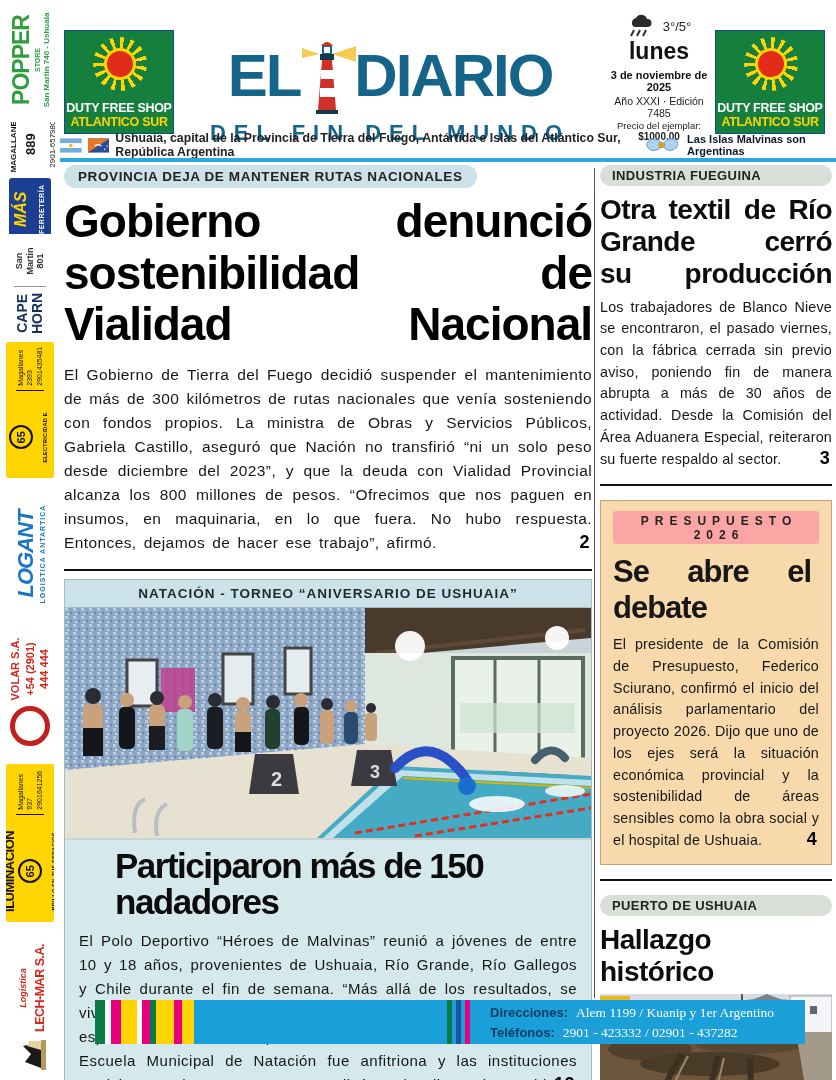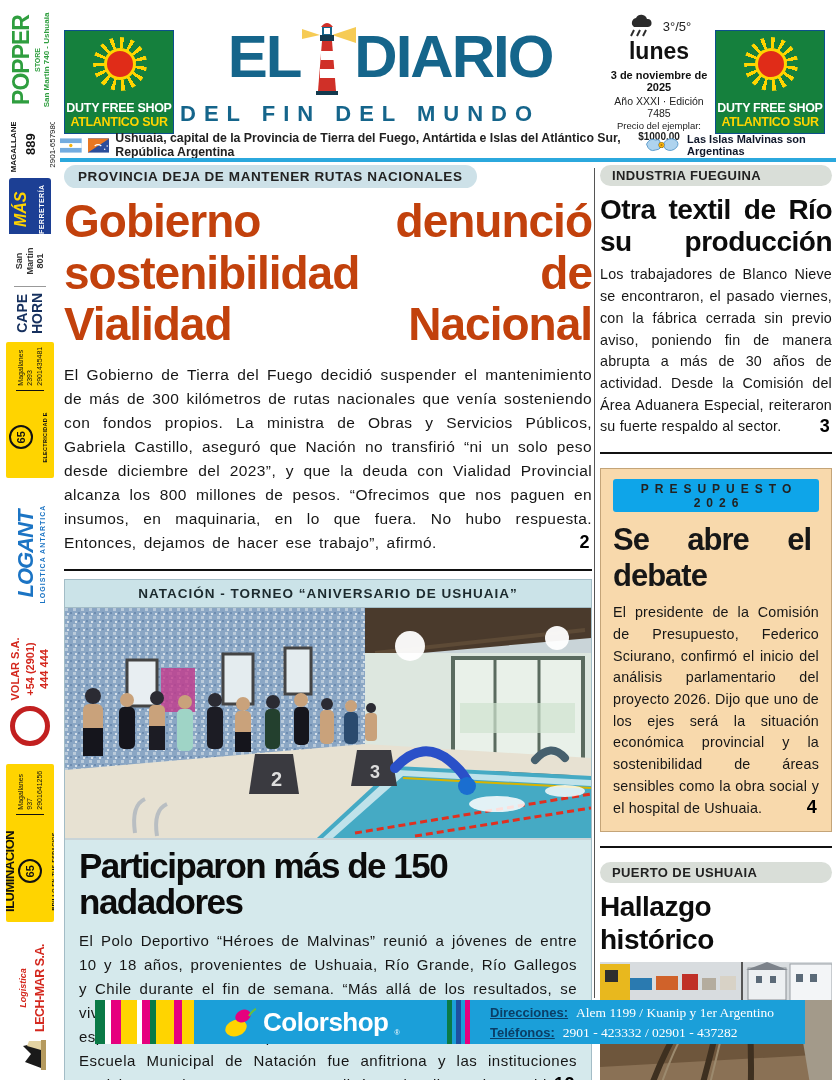"EL" .masthead { text-align: left -> center; top: 19px -> 38px }
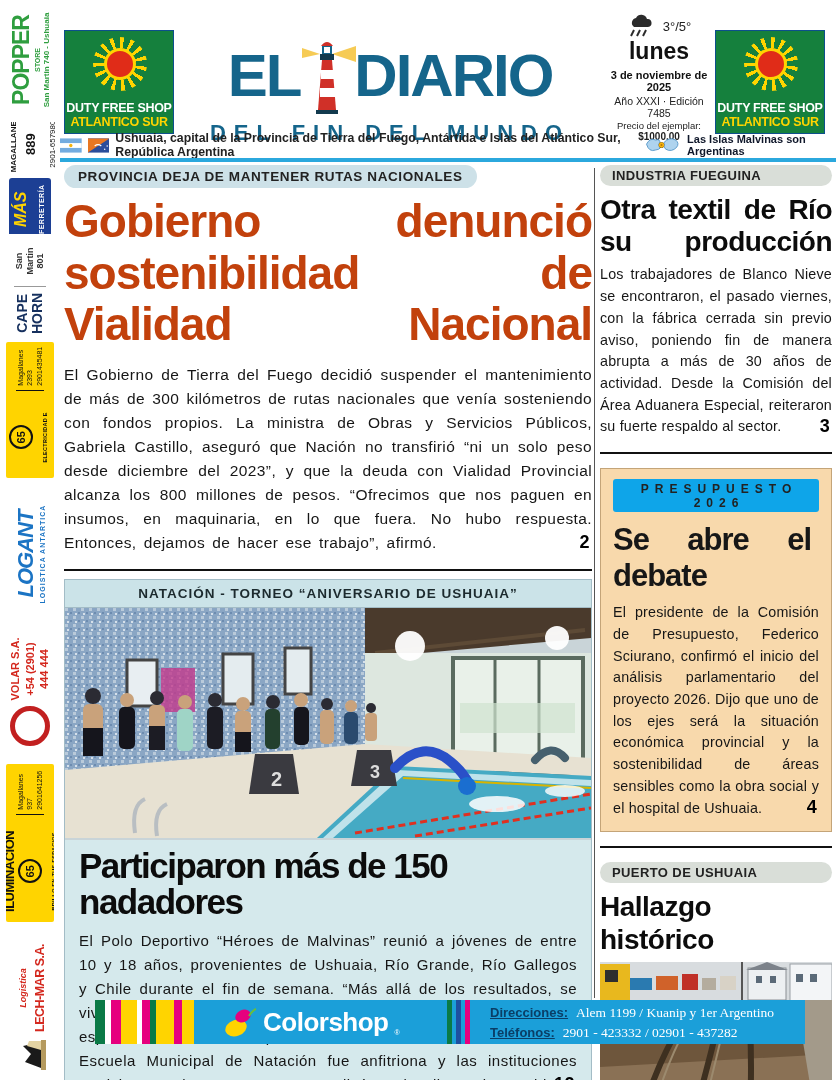"Gobierno denunció" .lead-hl div { color: #c2410c -> #000000 }
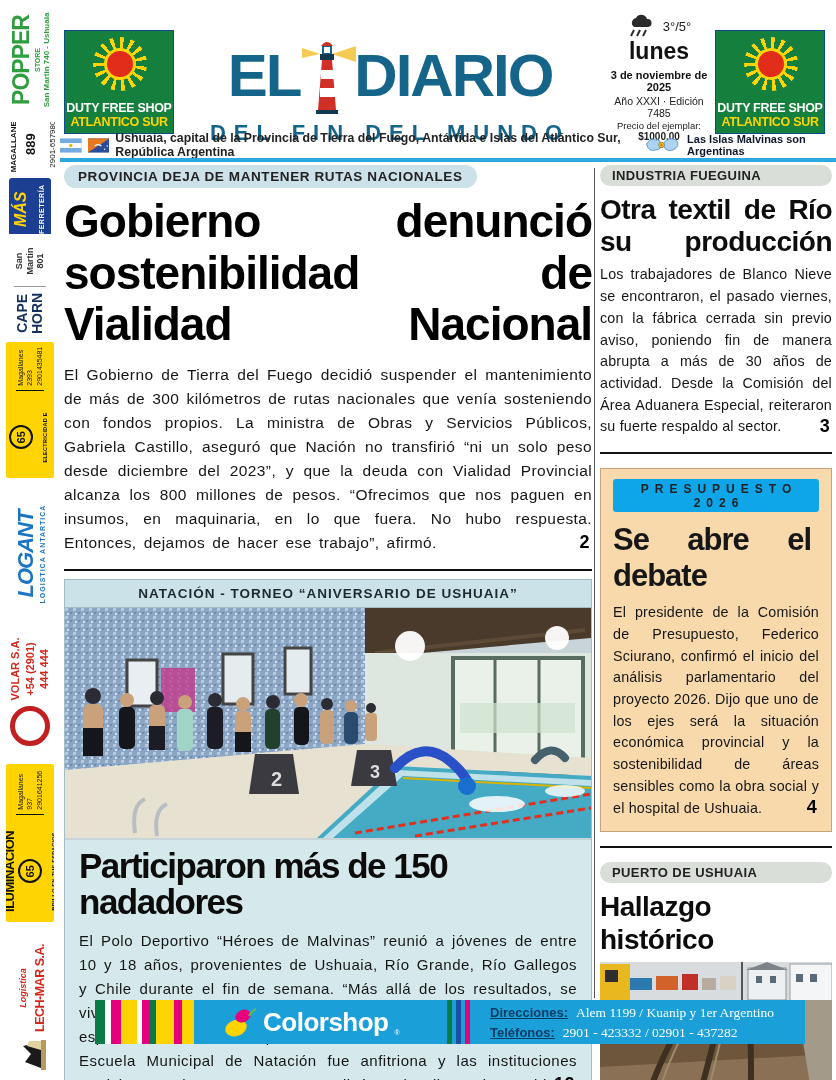"Grande cerró" div { html: none -> <div>Grande cerró</div> }
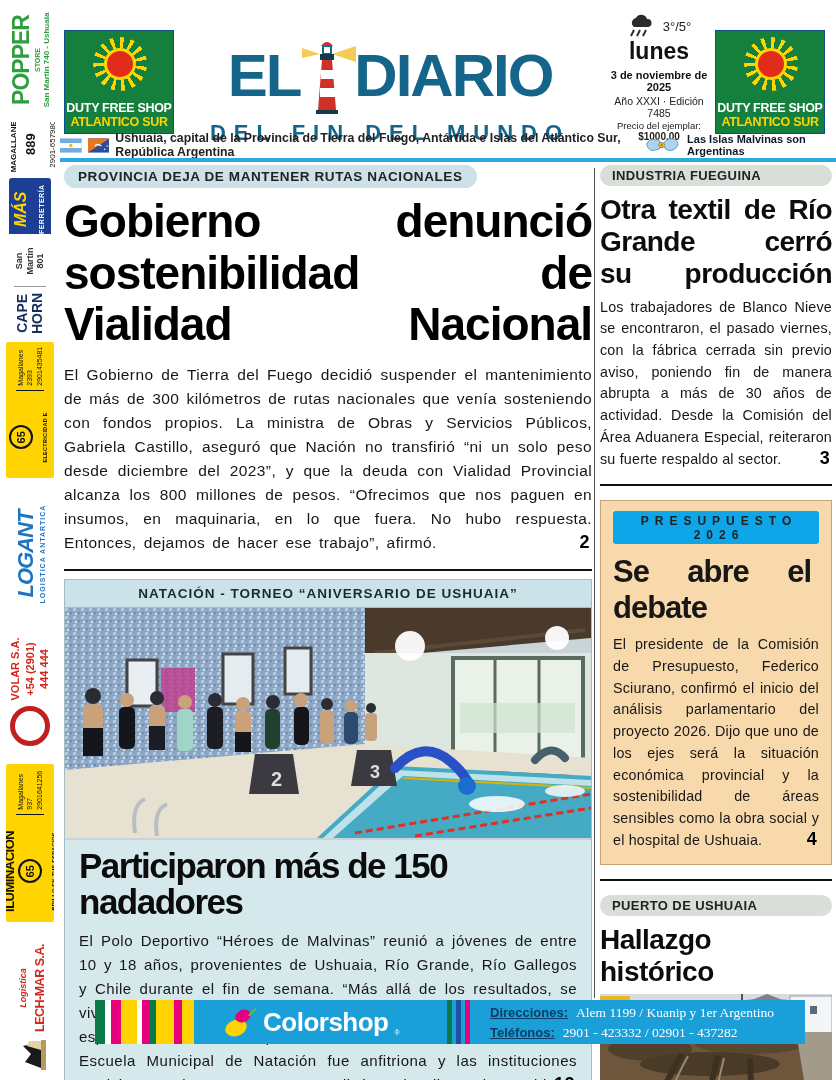"PRESUPUESTO 2026" .o-kicker { background: #0ea5e9 -> #fca5a5 }
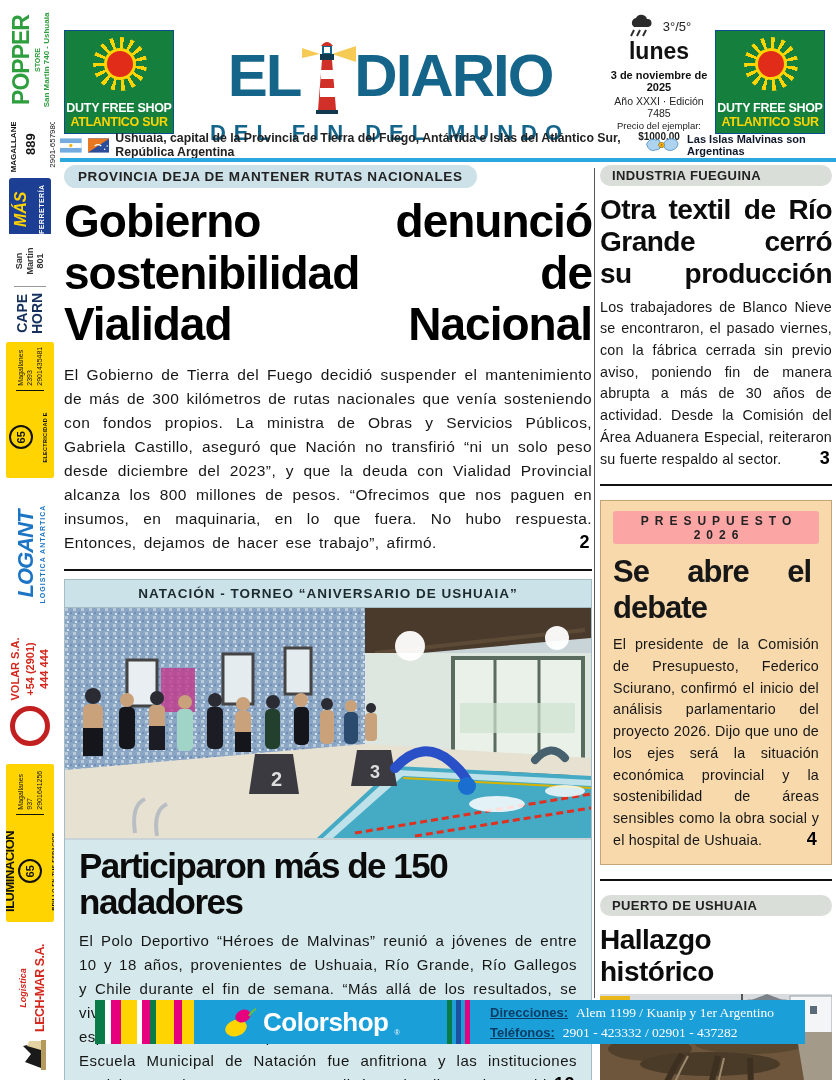"Participaron más de 150 nadadores" .nat-hl { margin-left: none -> 36px }
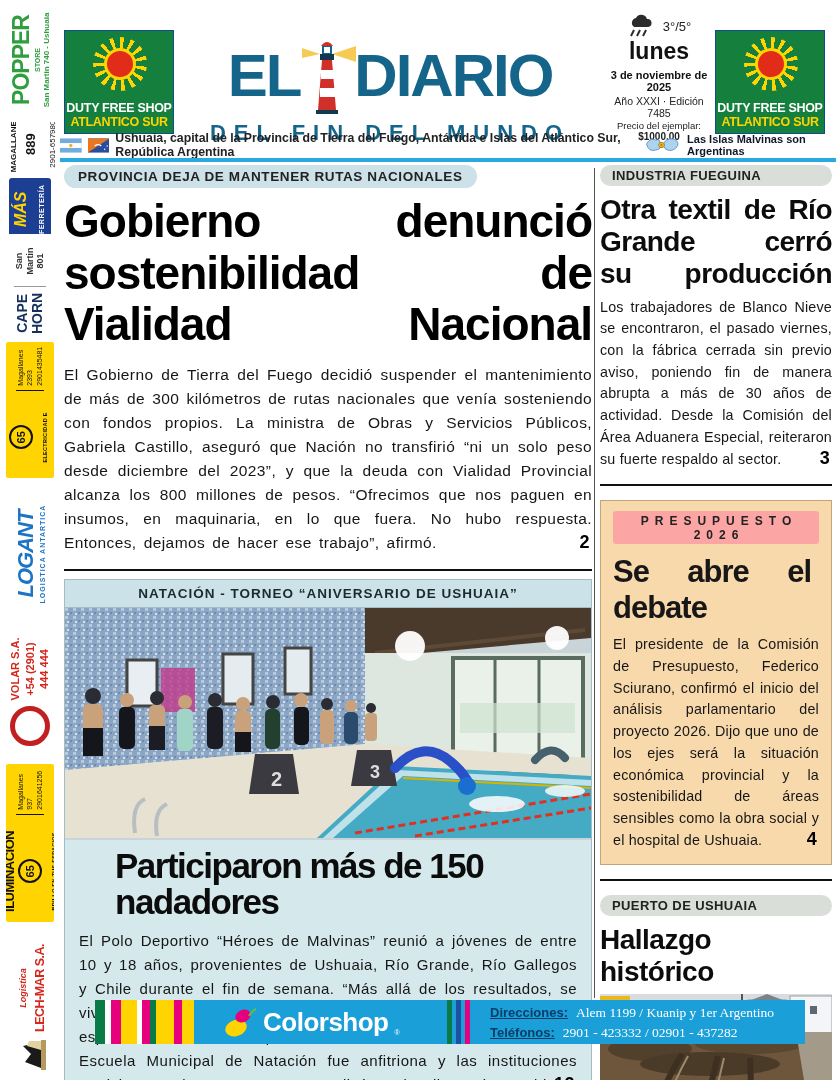"Colorshop" div.brand { html: <div> <svg> <ellipse></ellipse> <ellipse></ellipse> <path></path> </svg> <span>Colorshop</span> <span>®</span> </div> -> none }
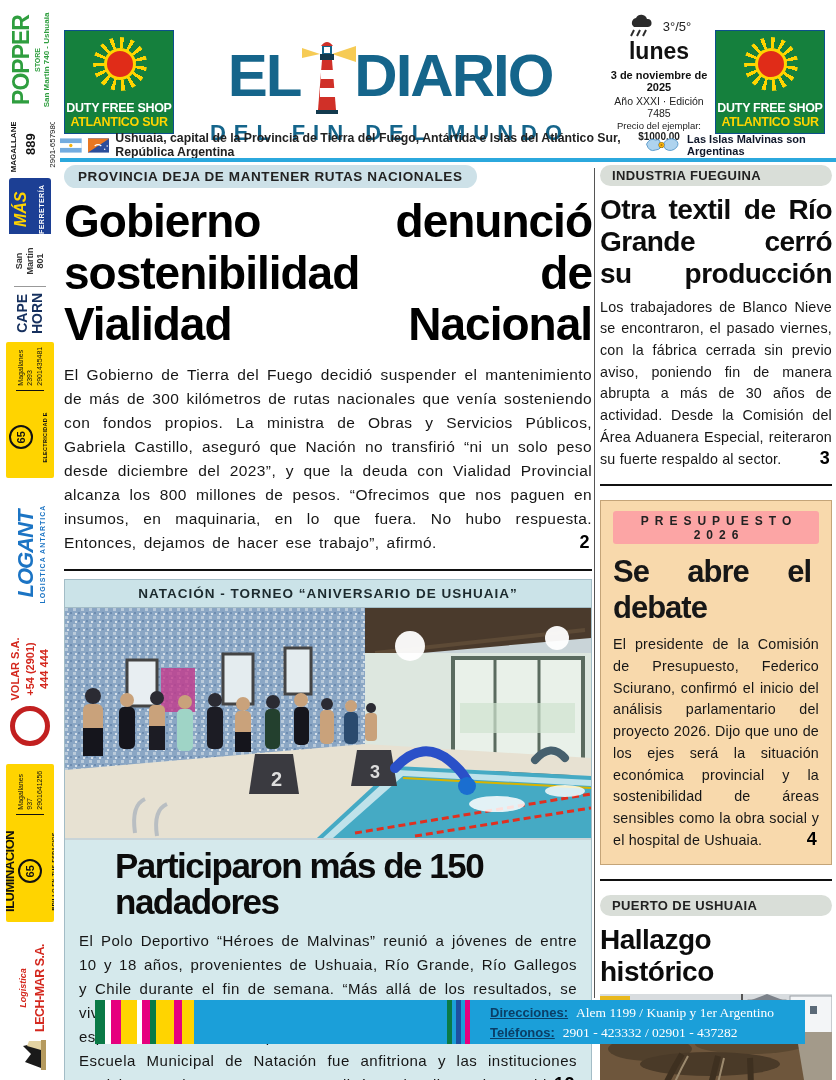"Direcciones:" .flabel { text-decoration: underline -> none }
